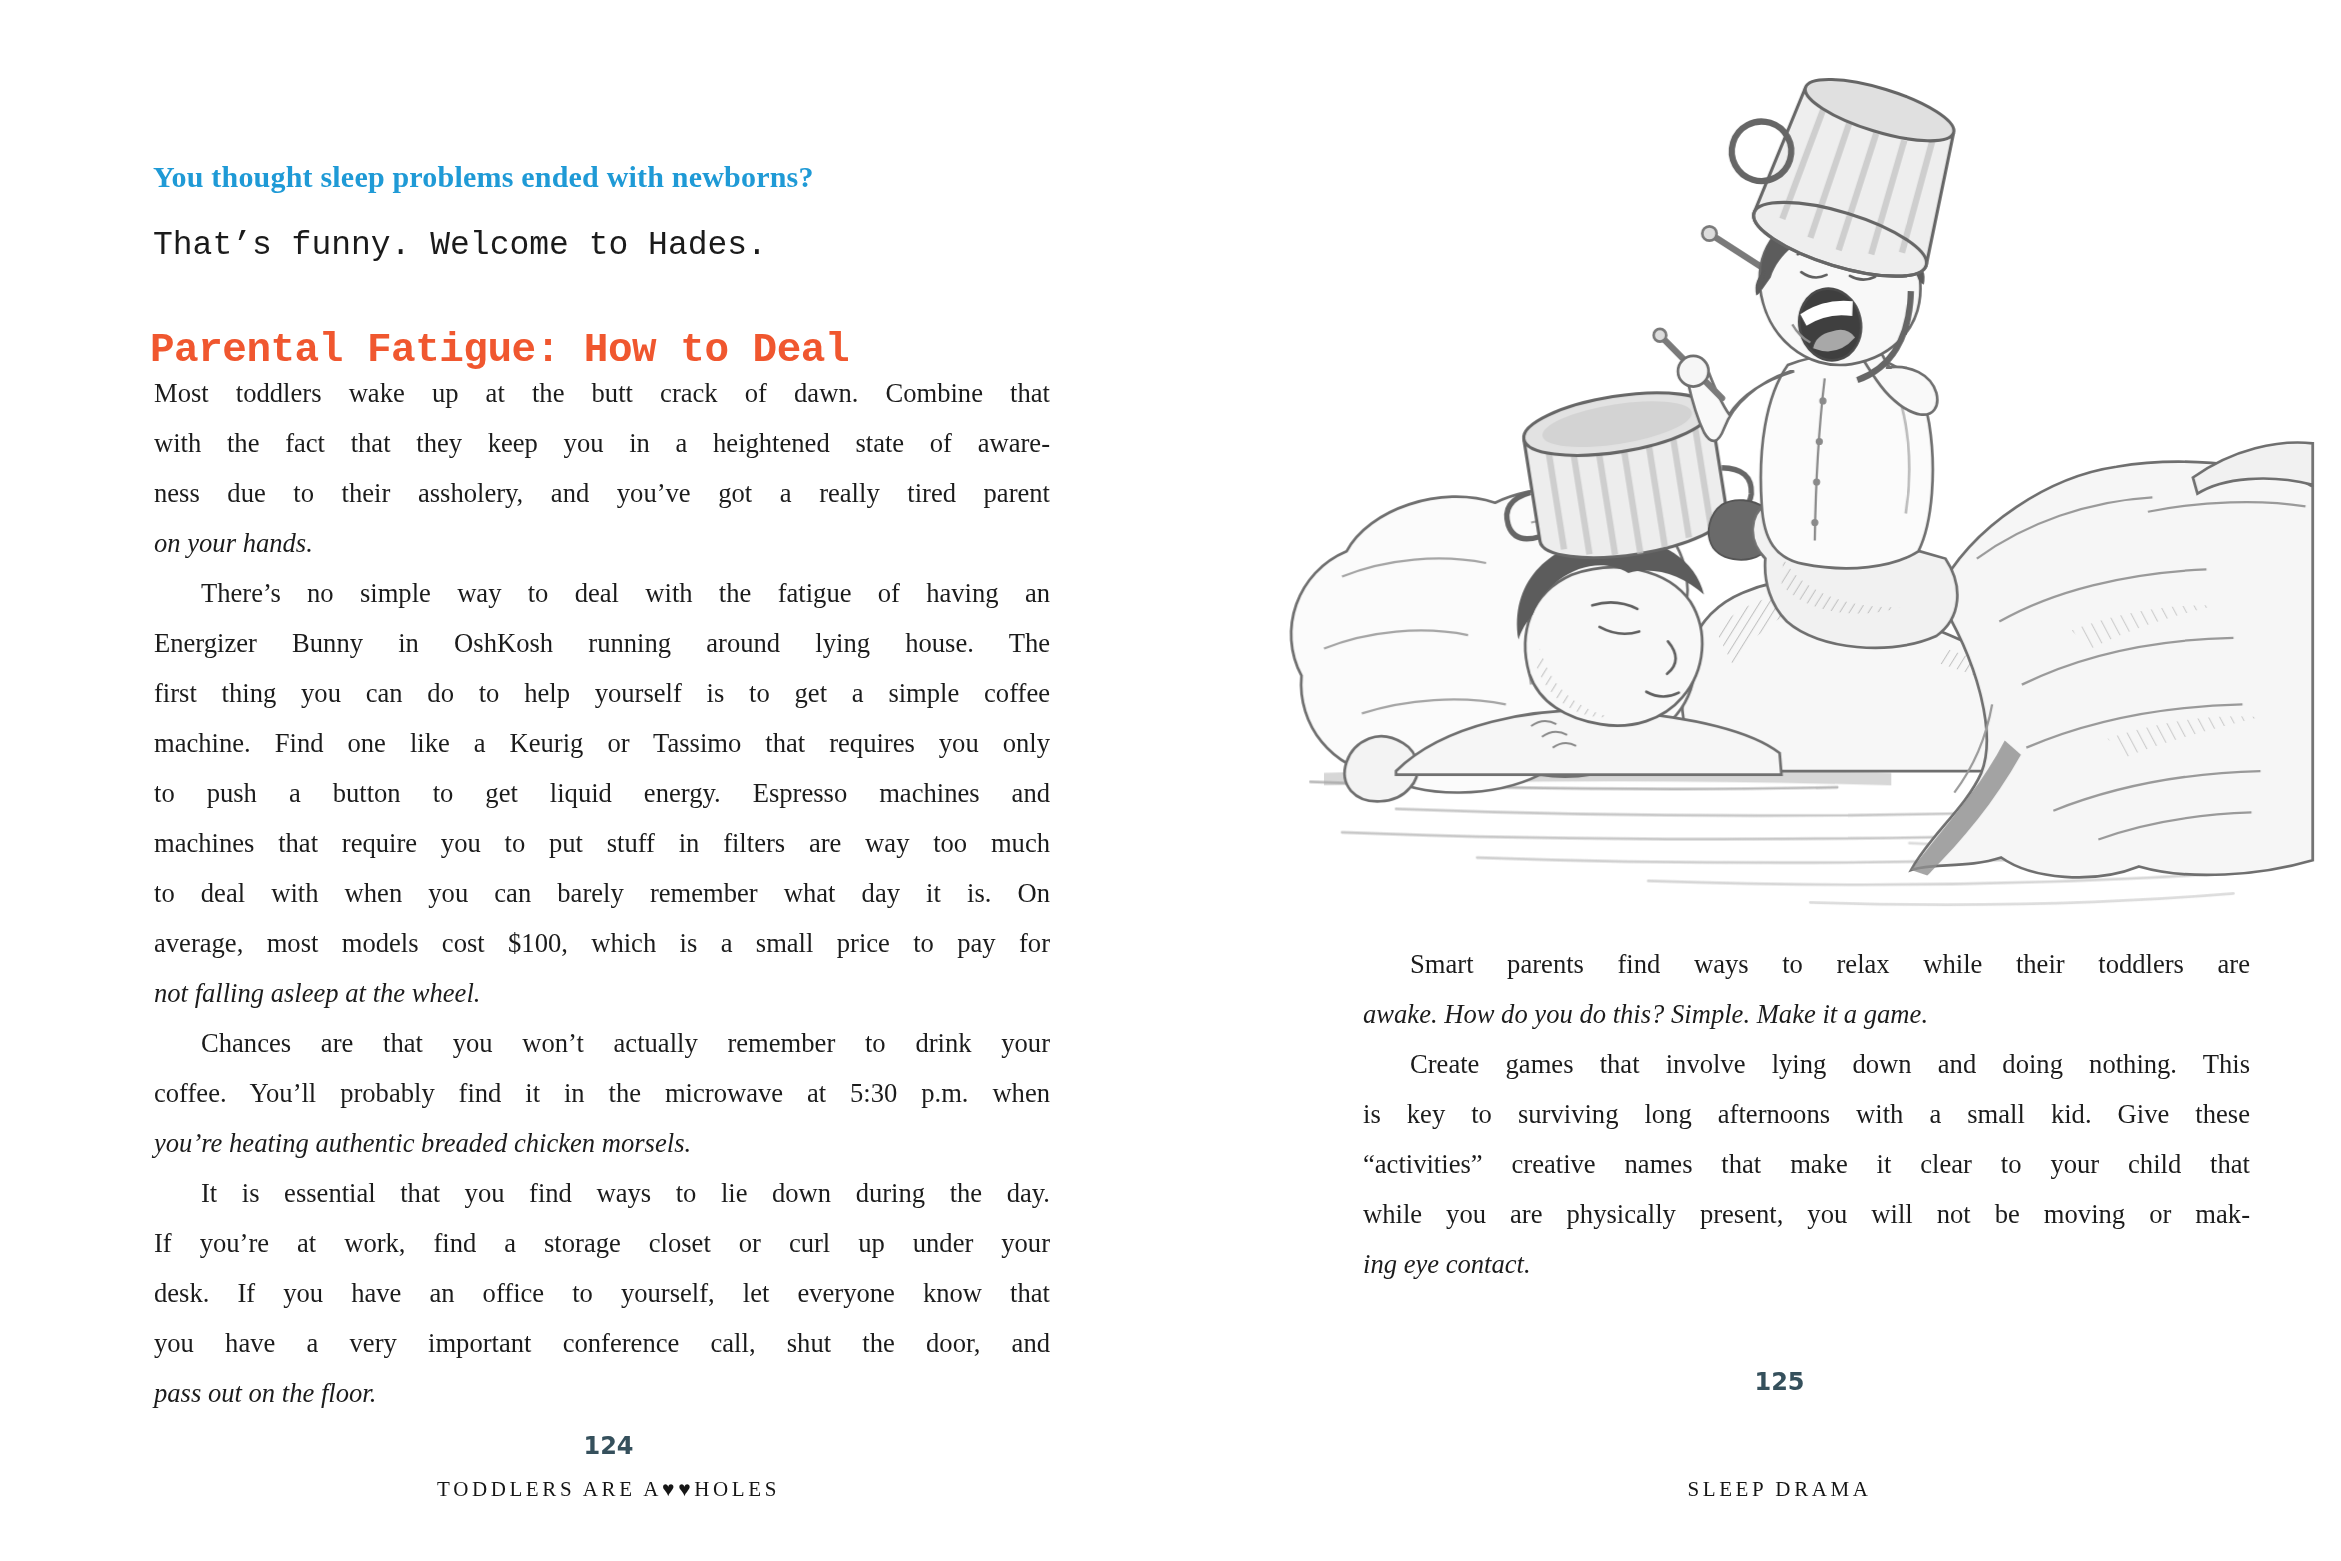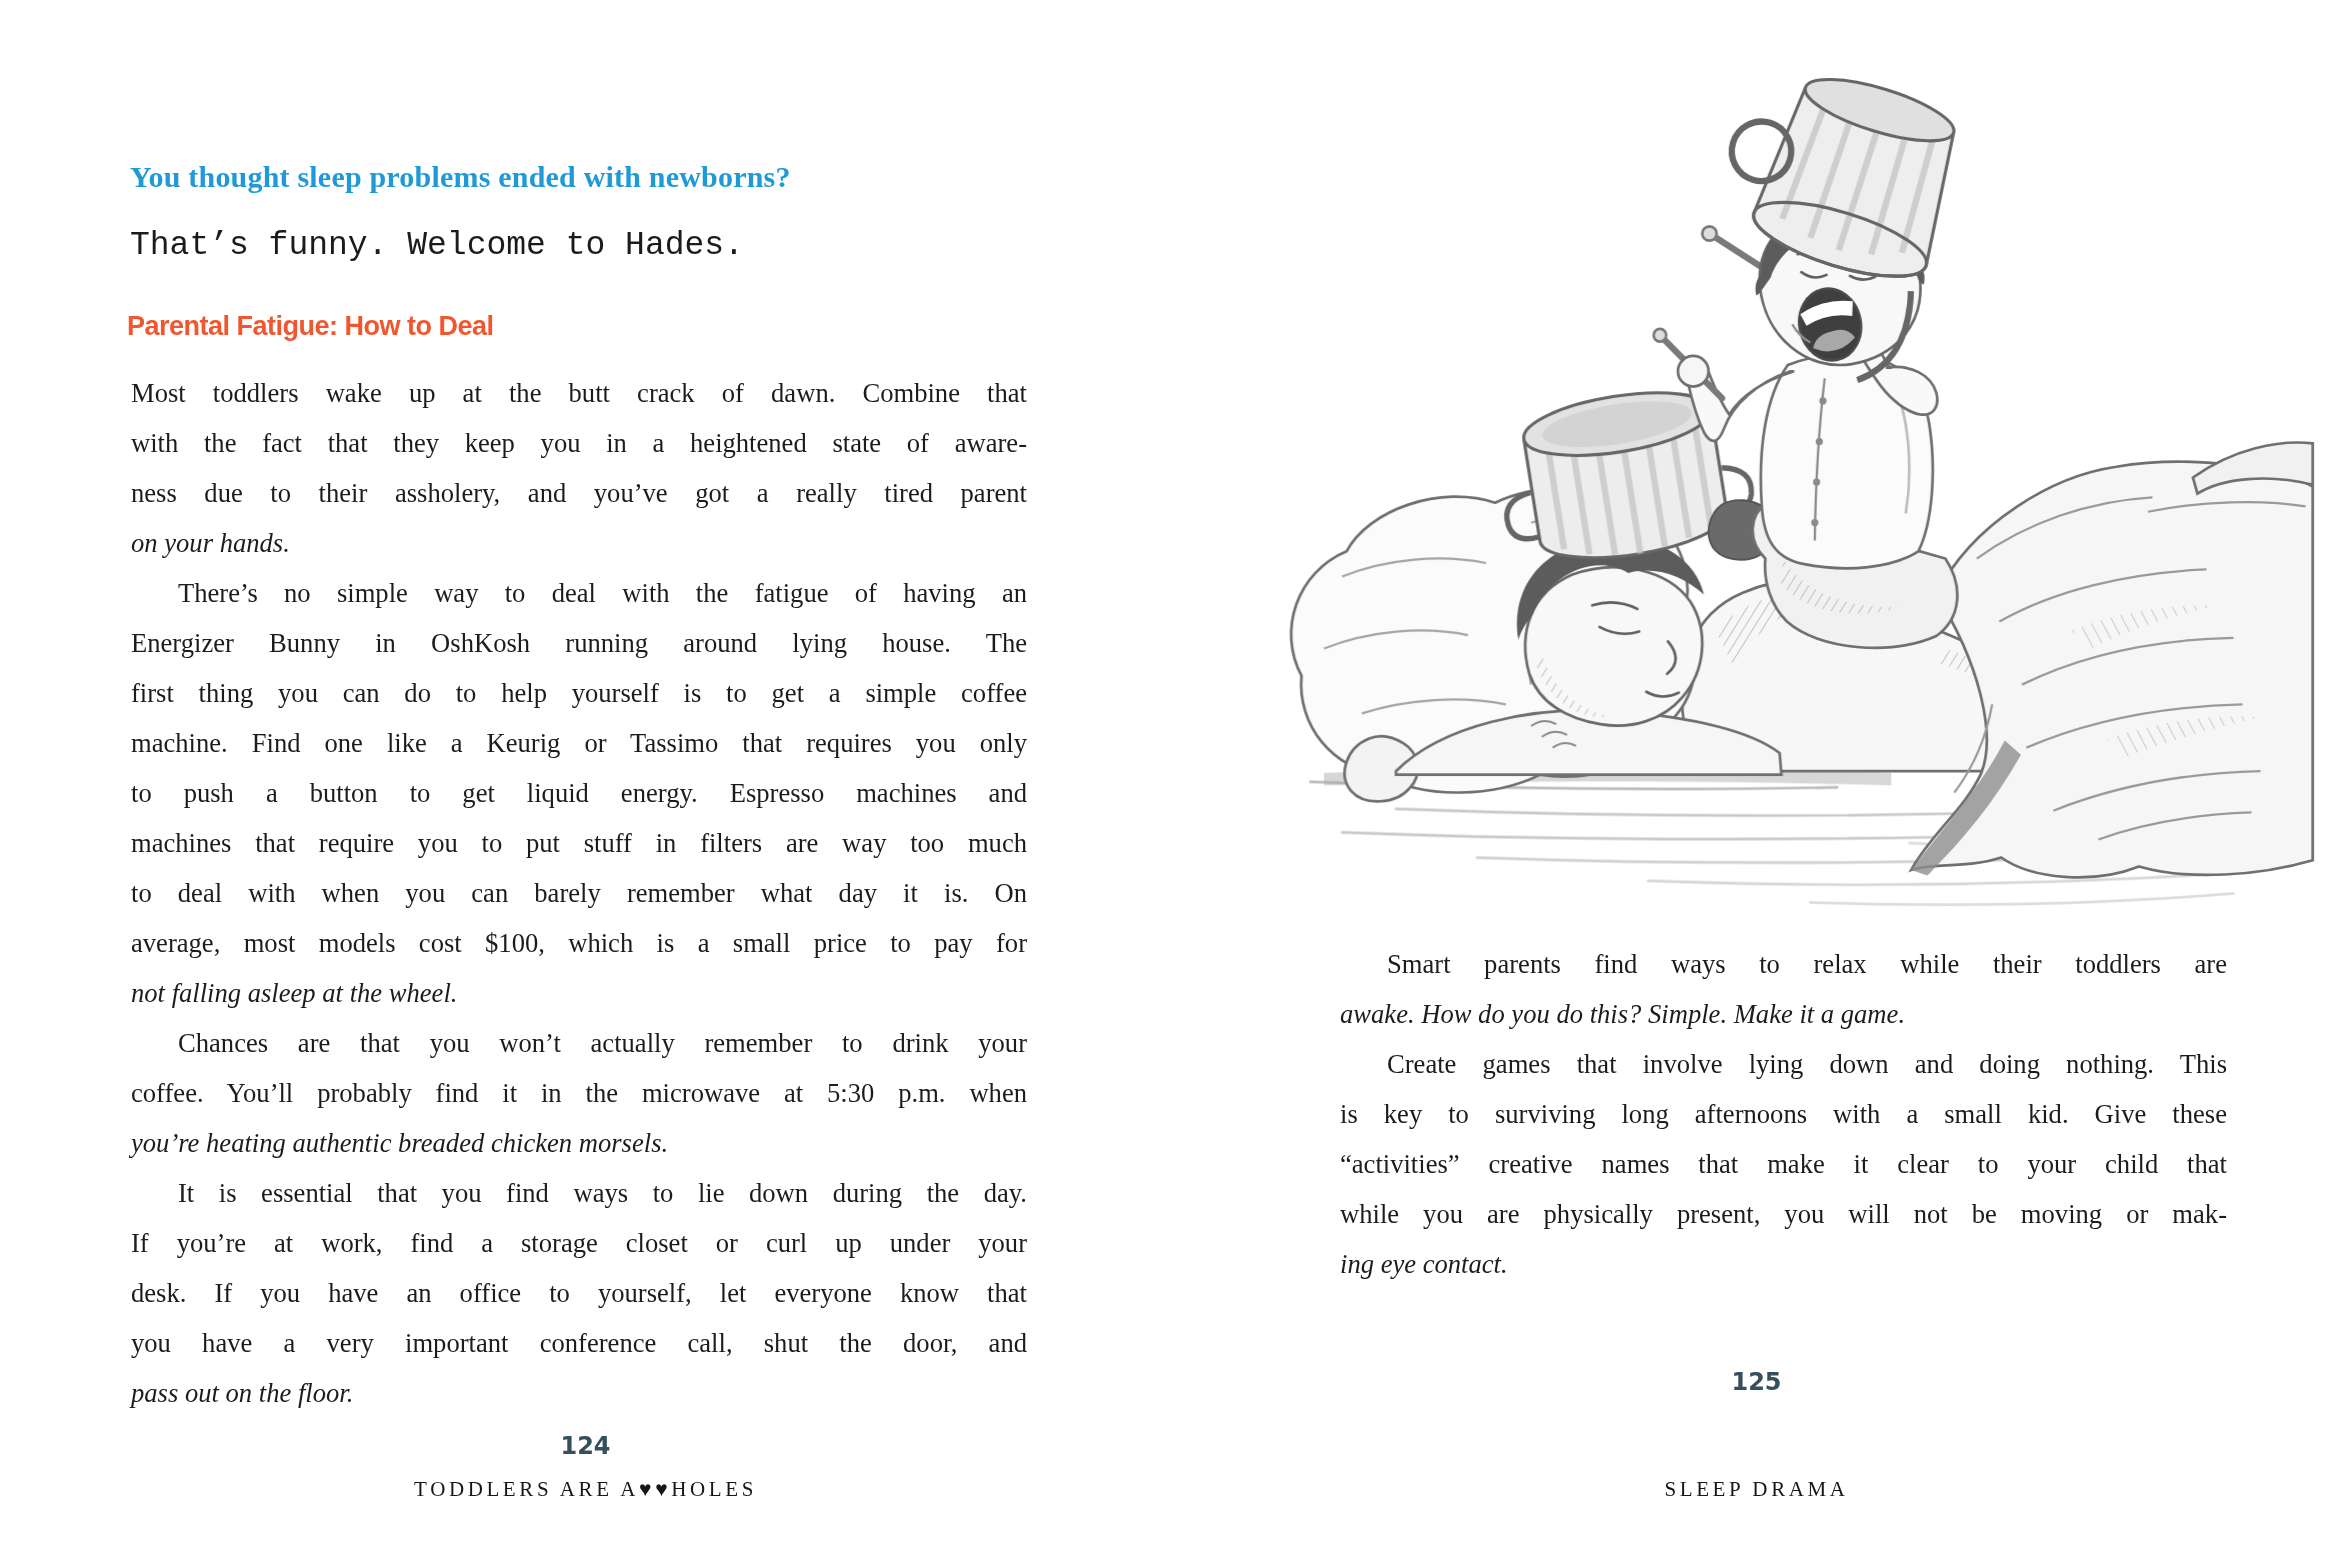"You thought sleep problems ended" .abs { margin-left: none -> 23px }
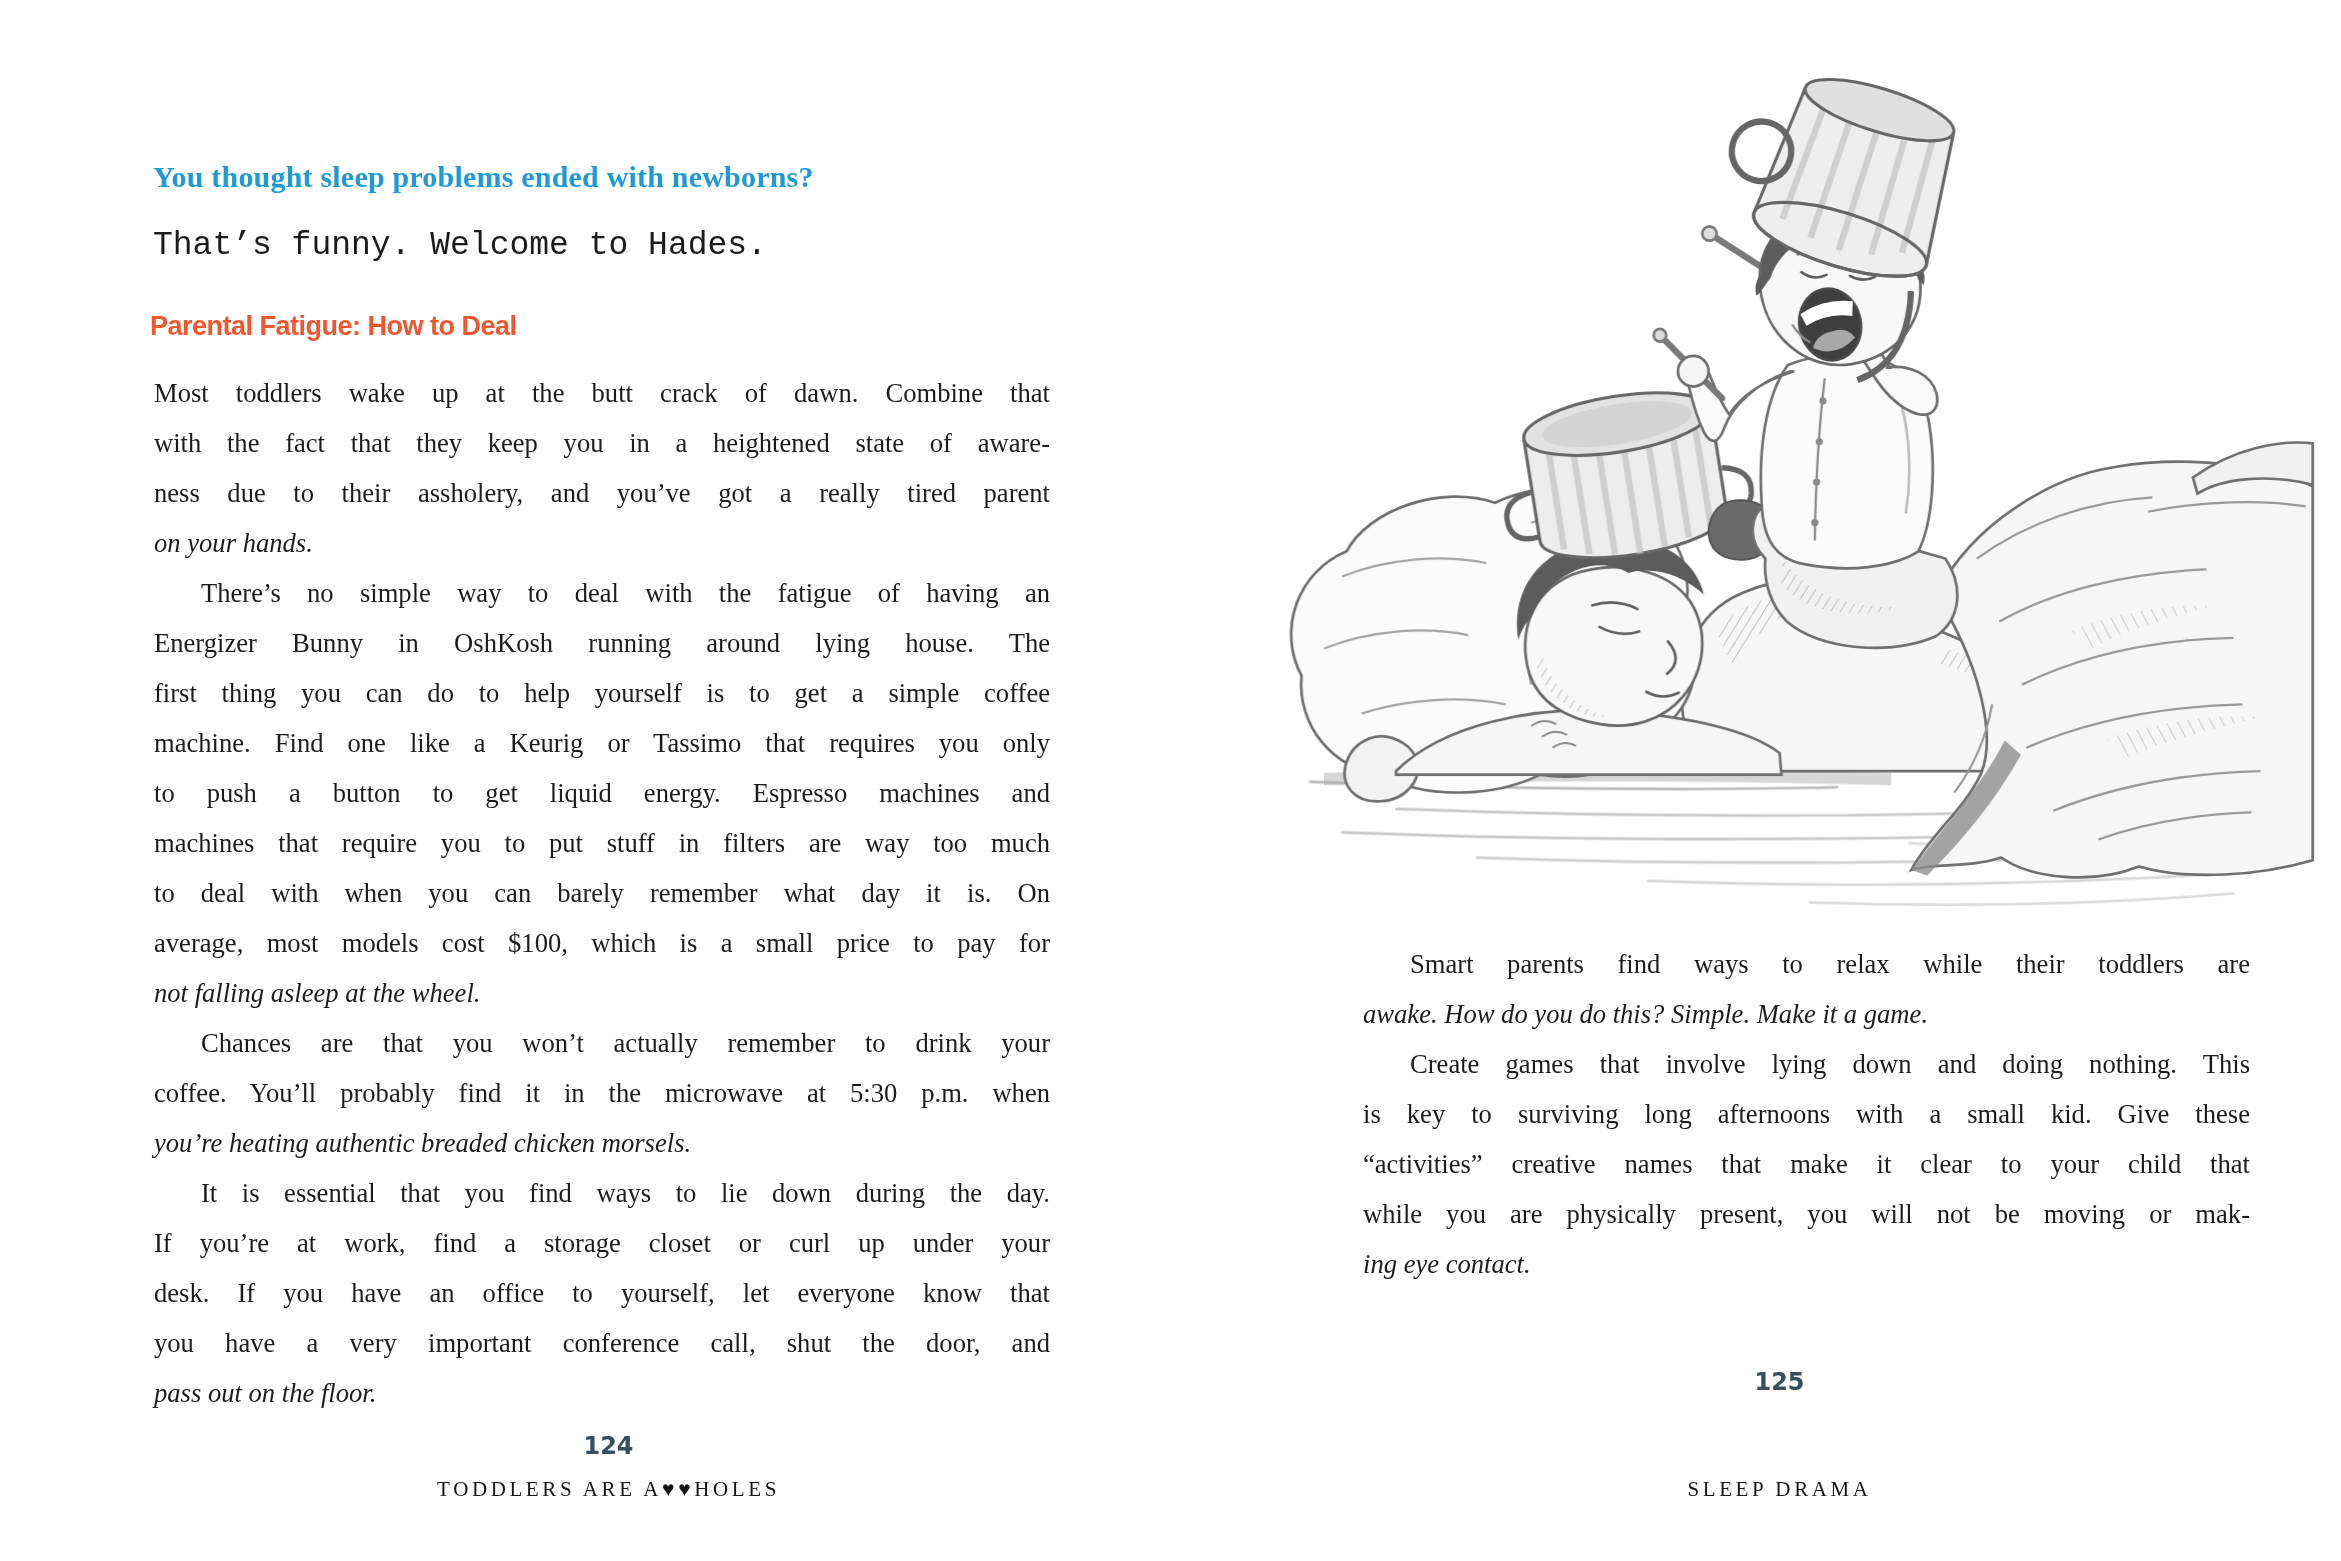"Parental Fatigue: How to Deal" .section-title { font-family: Liberation Sans, sans-serif -> Liberation Mono, monospace; font-size: 27px -> 41px; top: 293px -> 300px }
